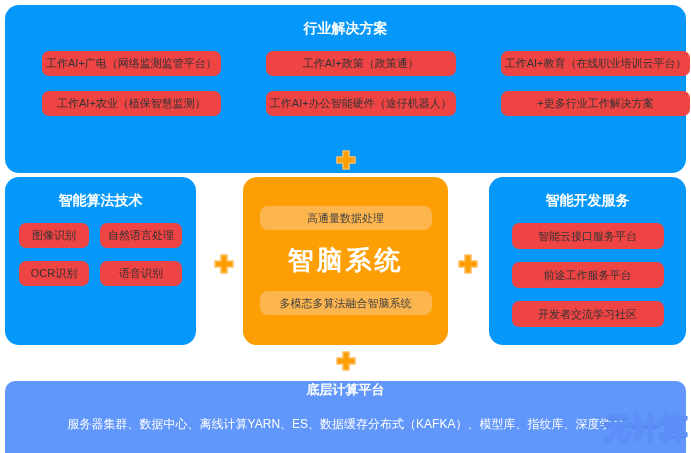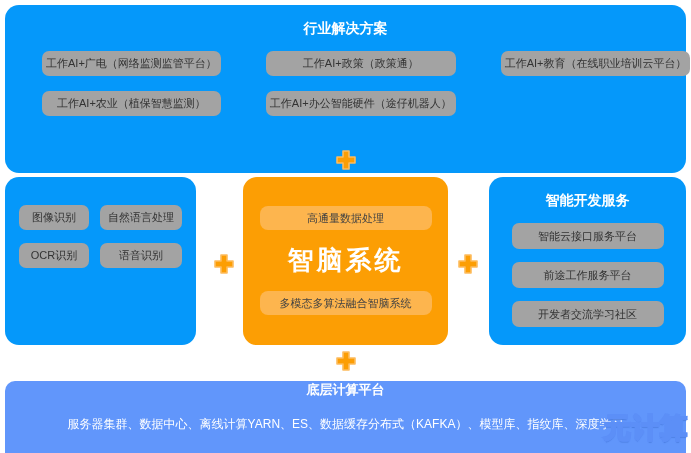"工作AI+广电（网络监测监管平台）" .pill-btn { background: #a3a3a3 -> #ef4444 }
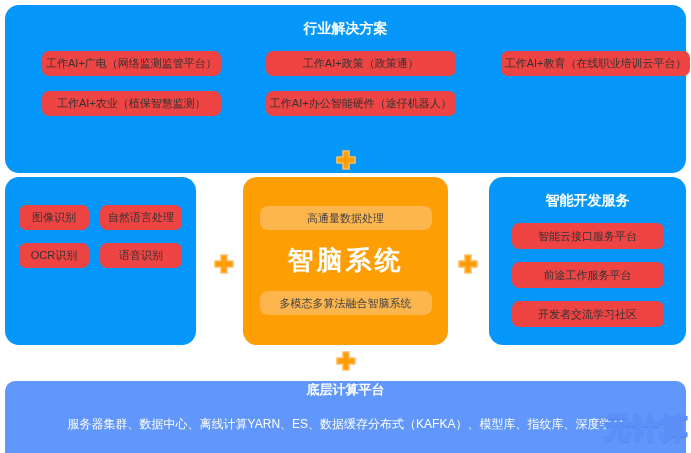"+更多行业工作解决方案" button.pill-btn { html: none -> <button>+更多行业工作解决方案</button> }
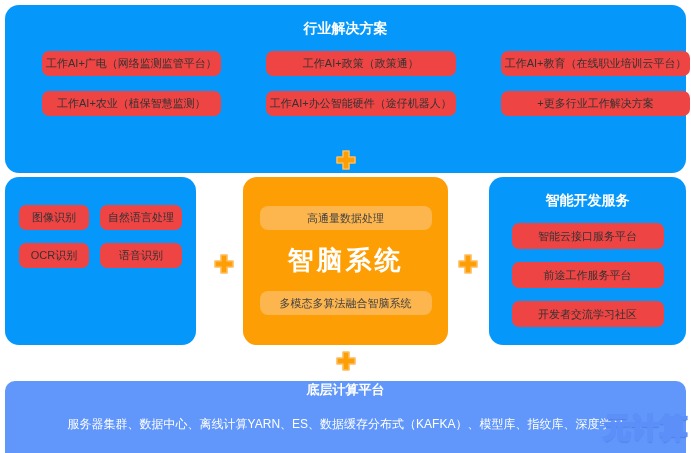"智能算法技术" div.box-title { html: none -> <div>智能算法技术</div> }
